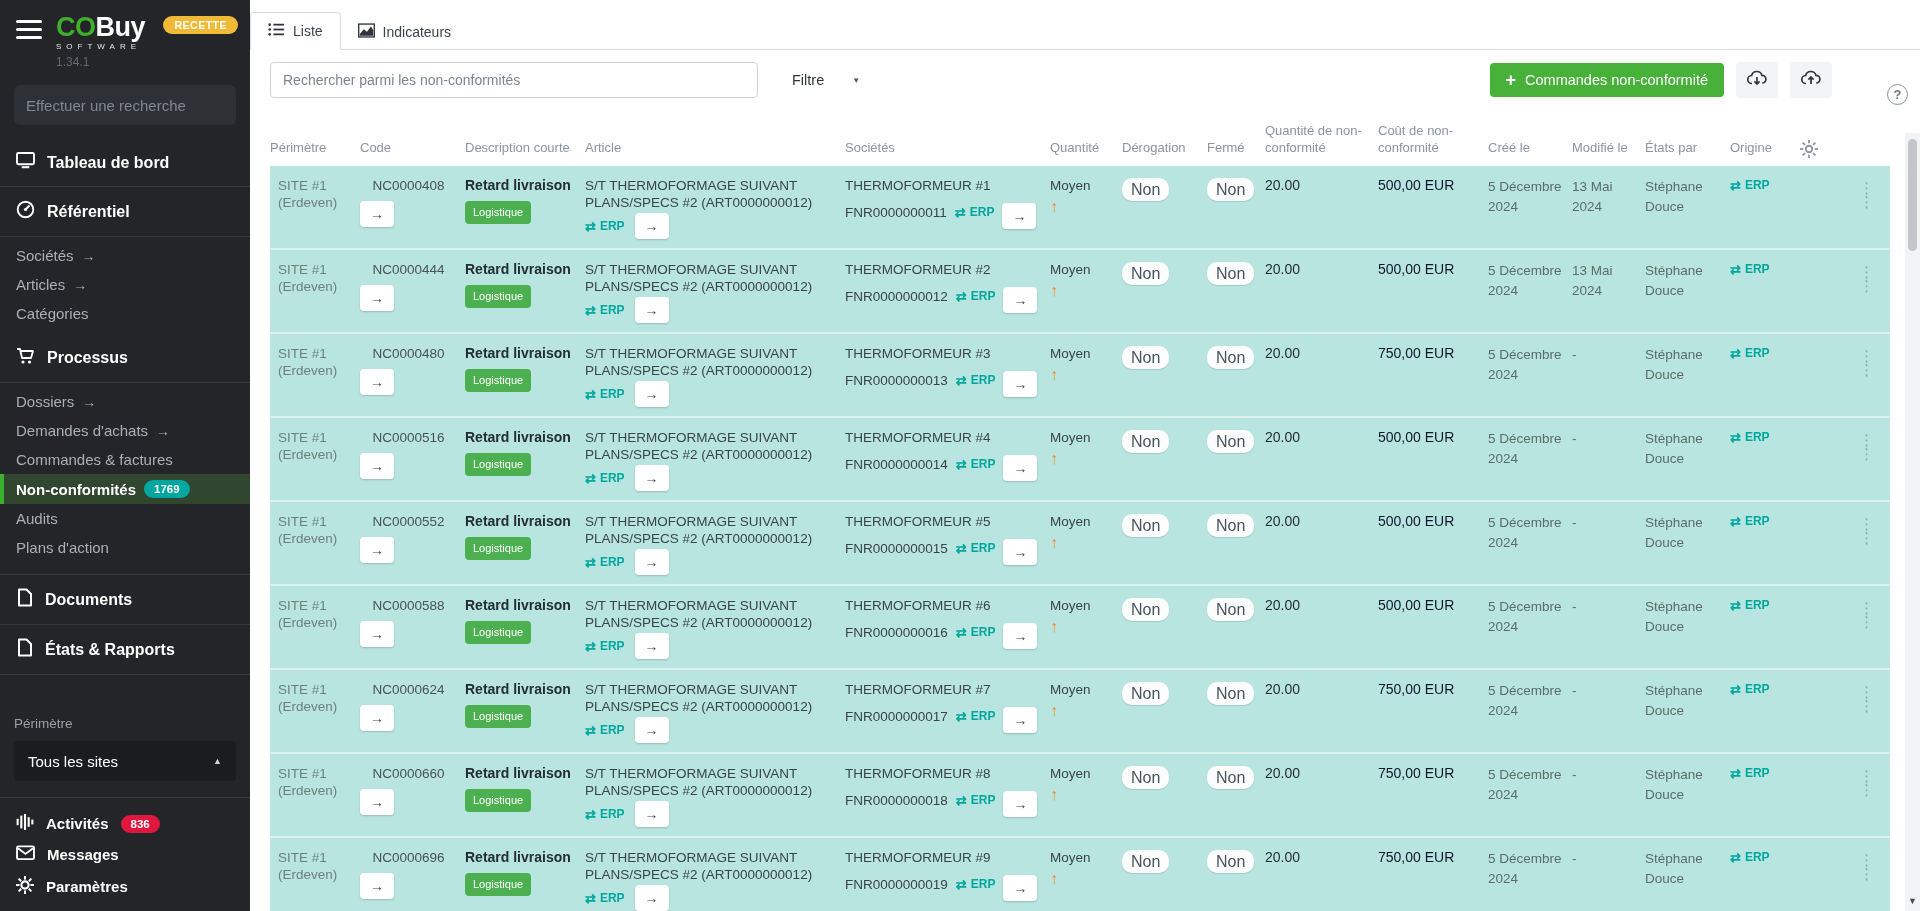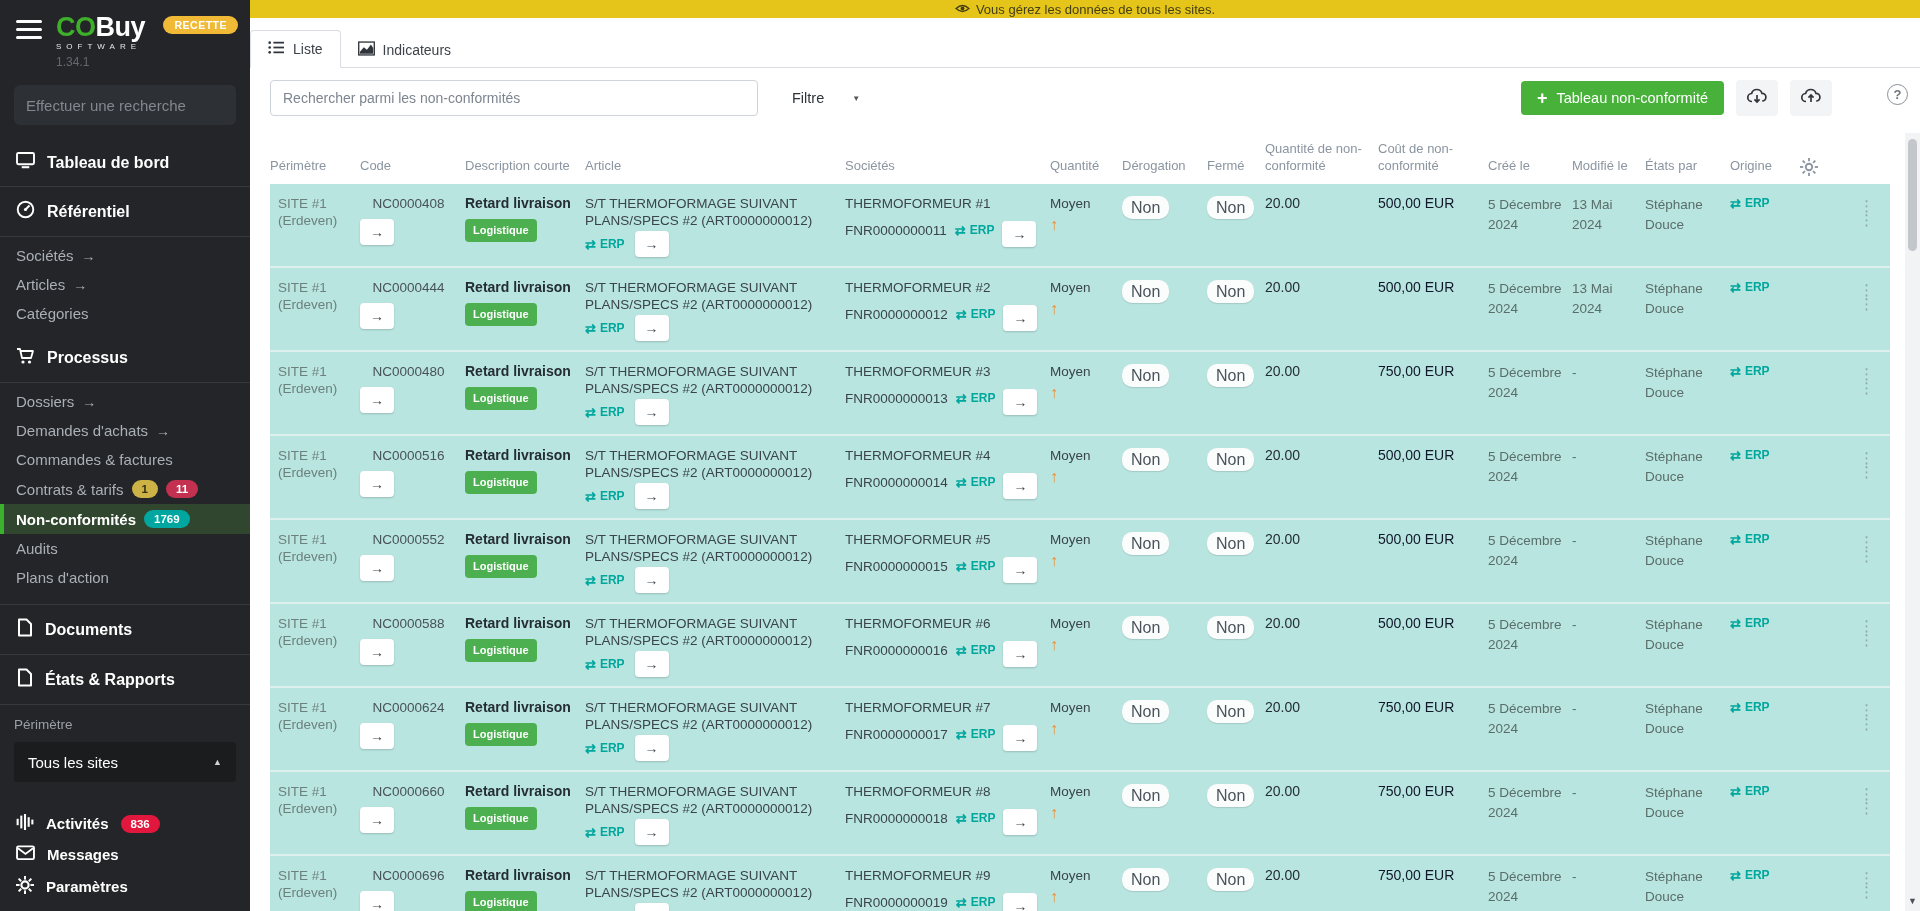"Vous gérez les données de" div.banner { html: <div> <span><svg> <path></path> <circle></circle> </svg></span> <span>Vous gérez les données de tous les sites.</span> </div> -> none }
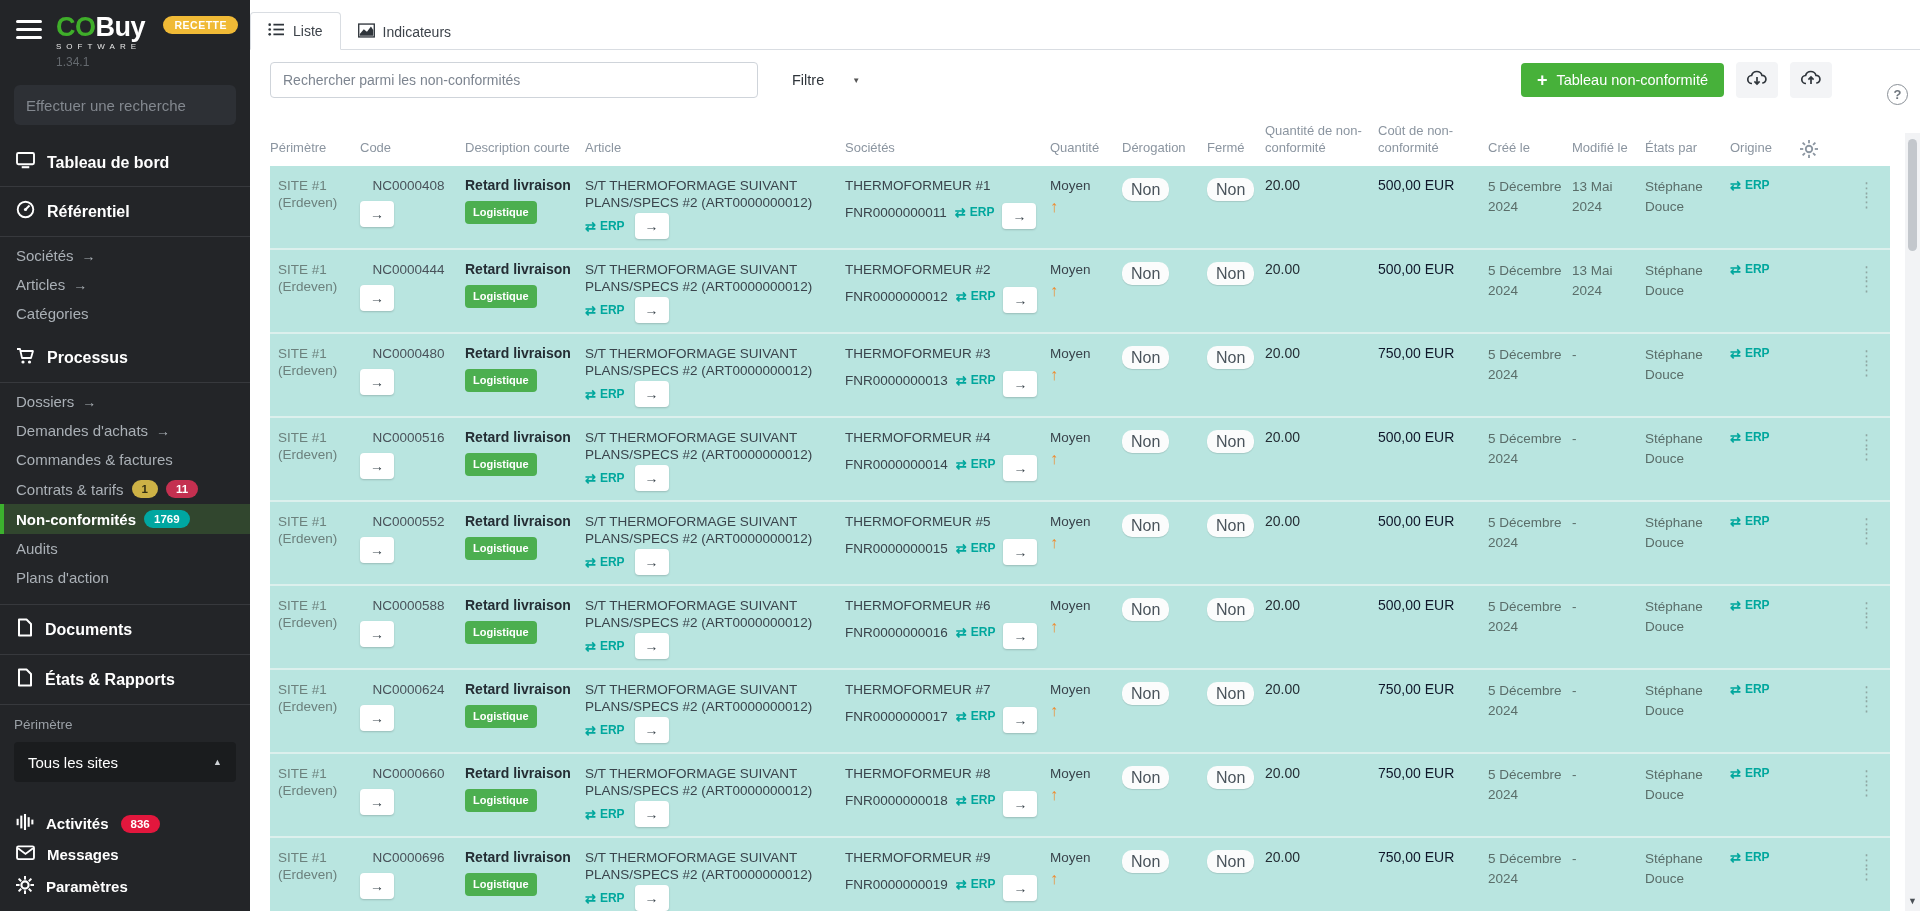"Tableau non-conformité" span { text: Tableau -> Commandes }
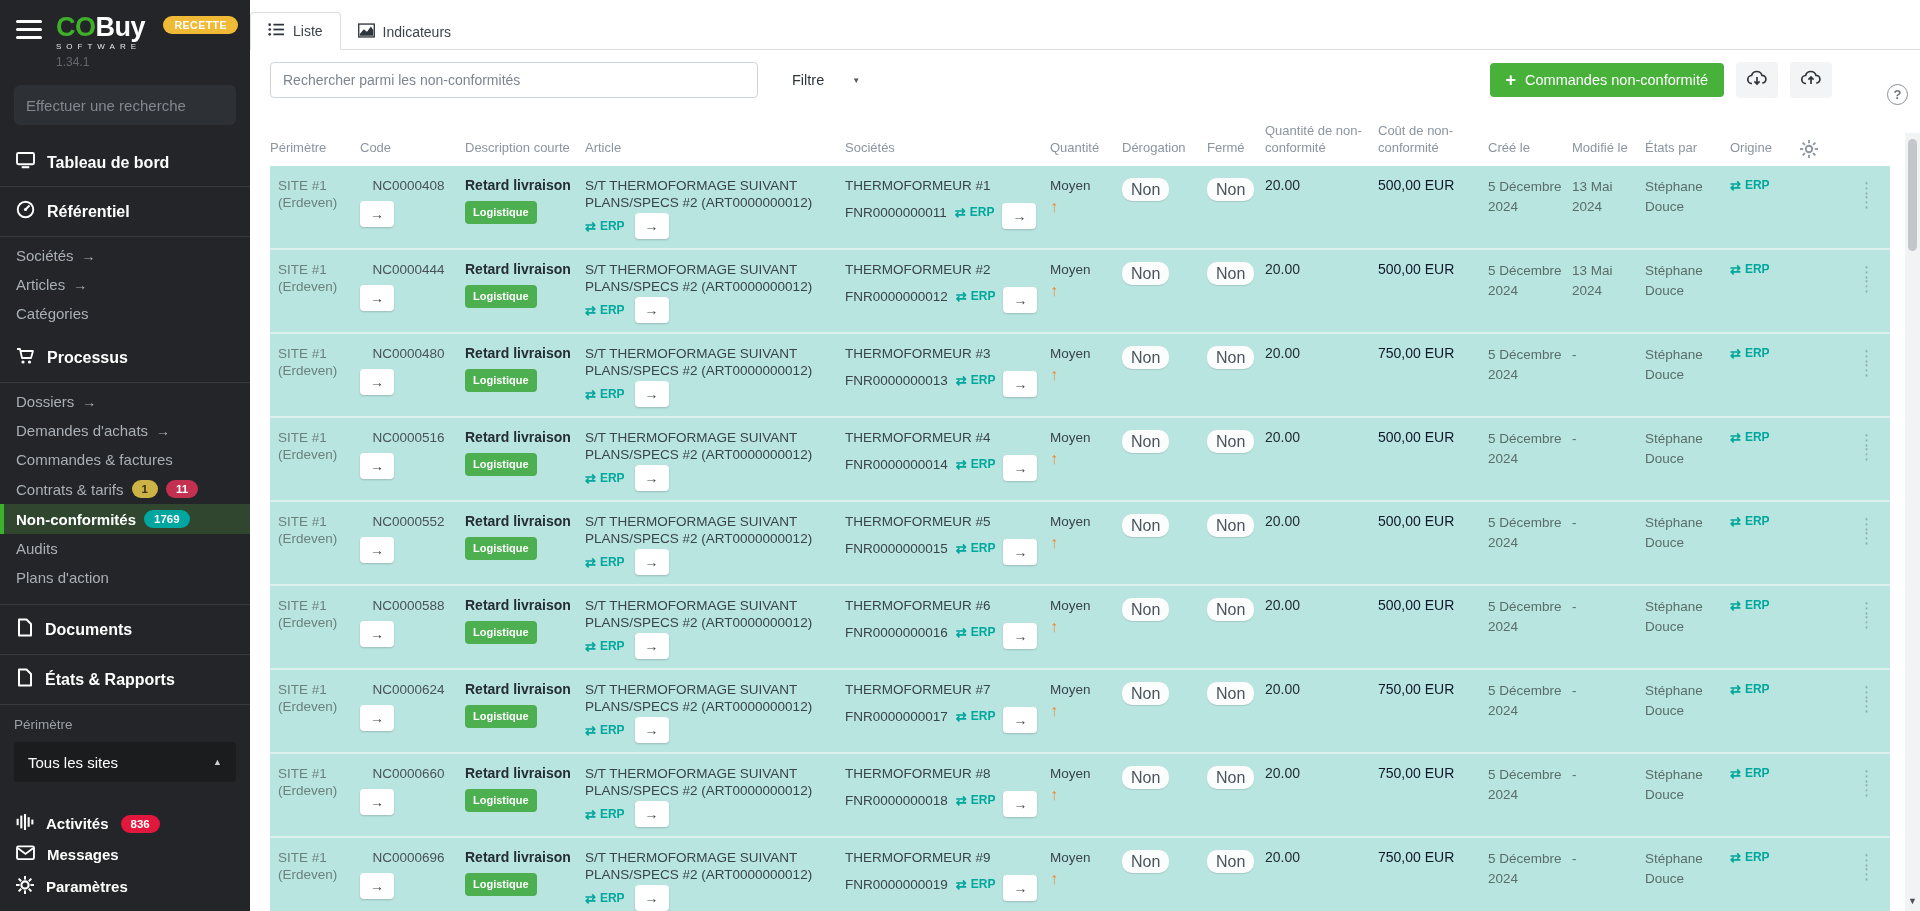"Logistique" .tag { font-weight: bold -> normal }
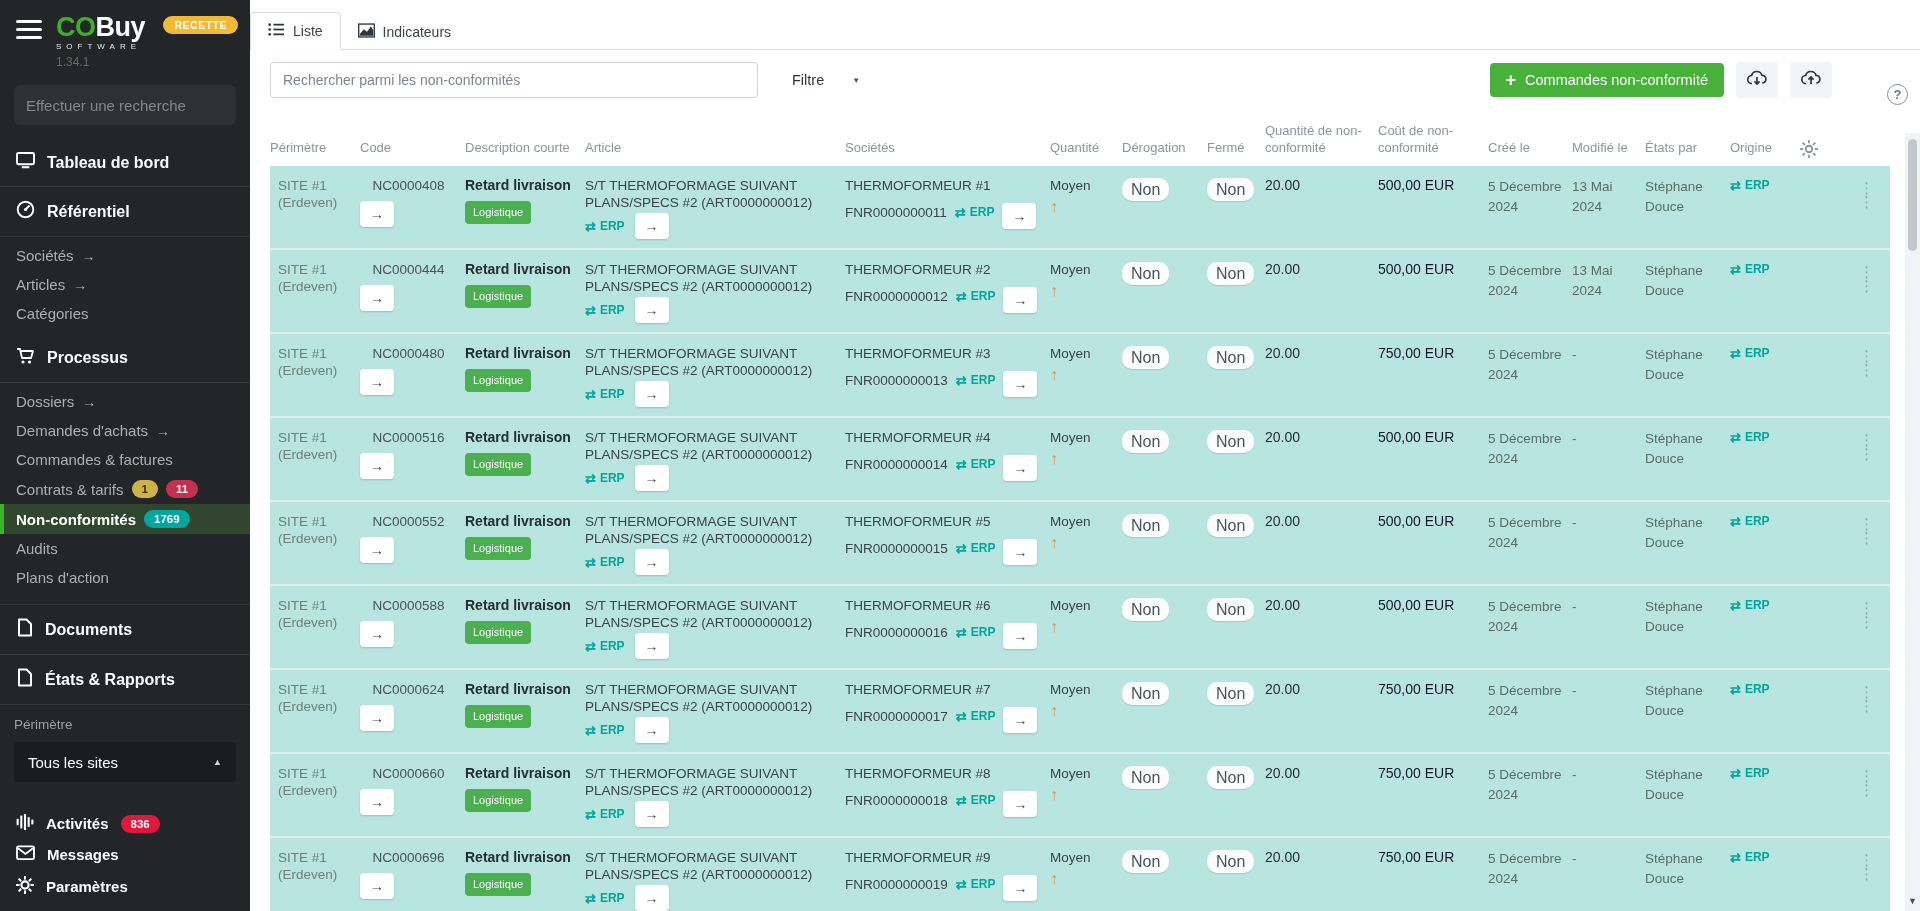"Contrats & tarifs" div.nav-item { html: <div> <span>Contrats &amp; tarifs</span> <span>1</span> <span>11</span> </div> -> none }
